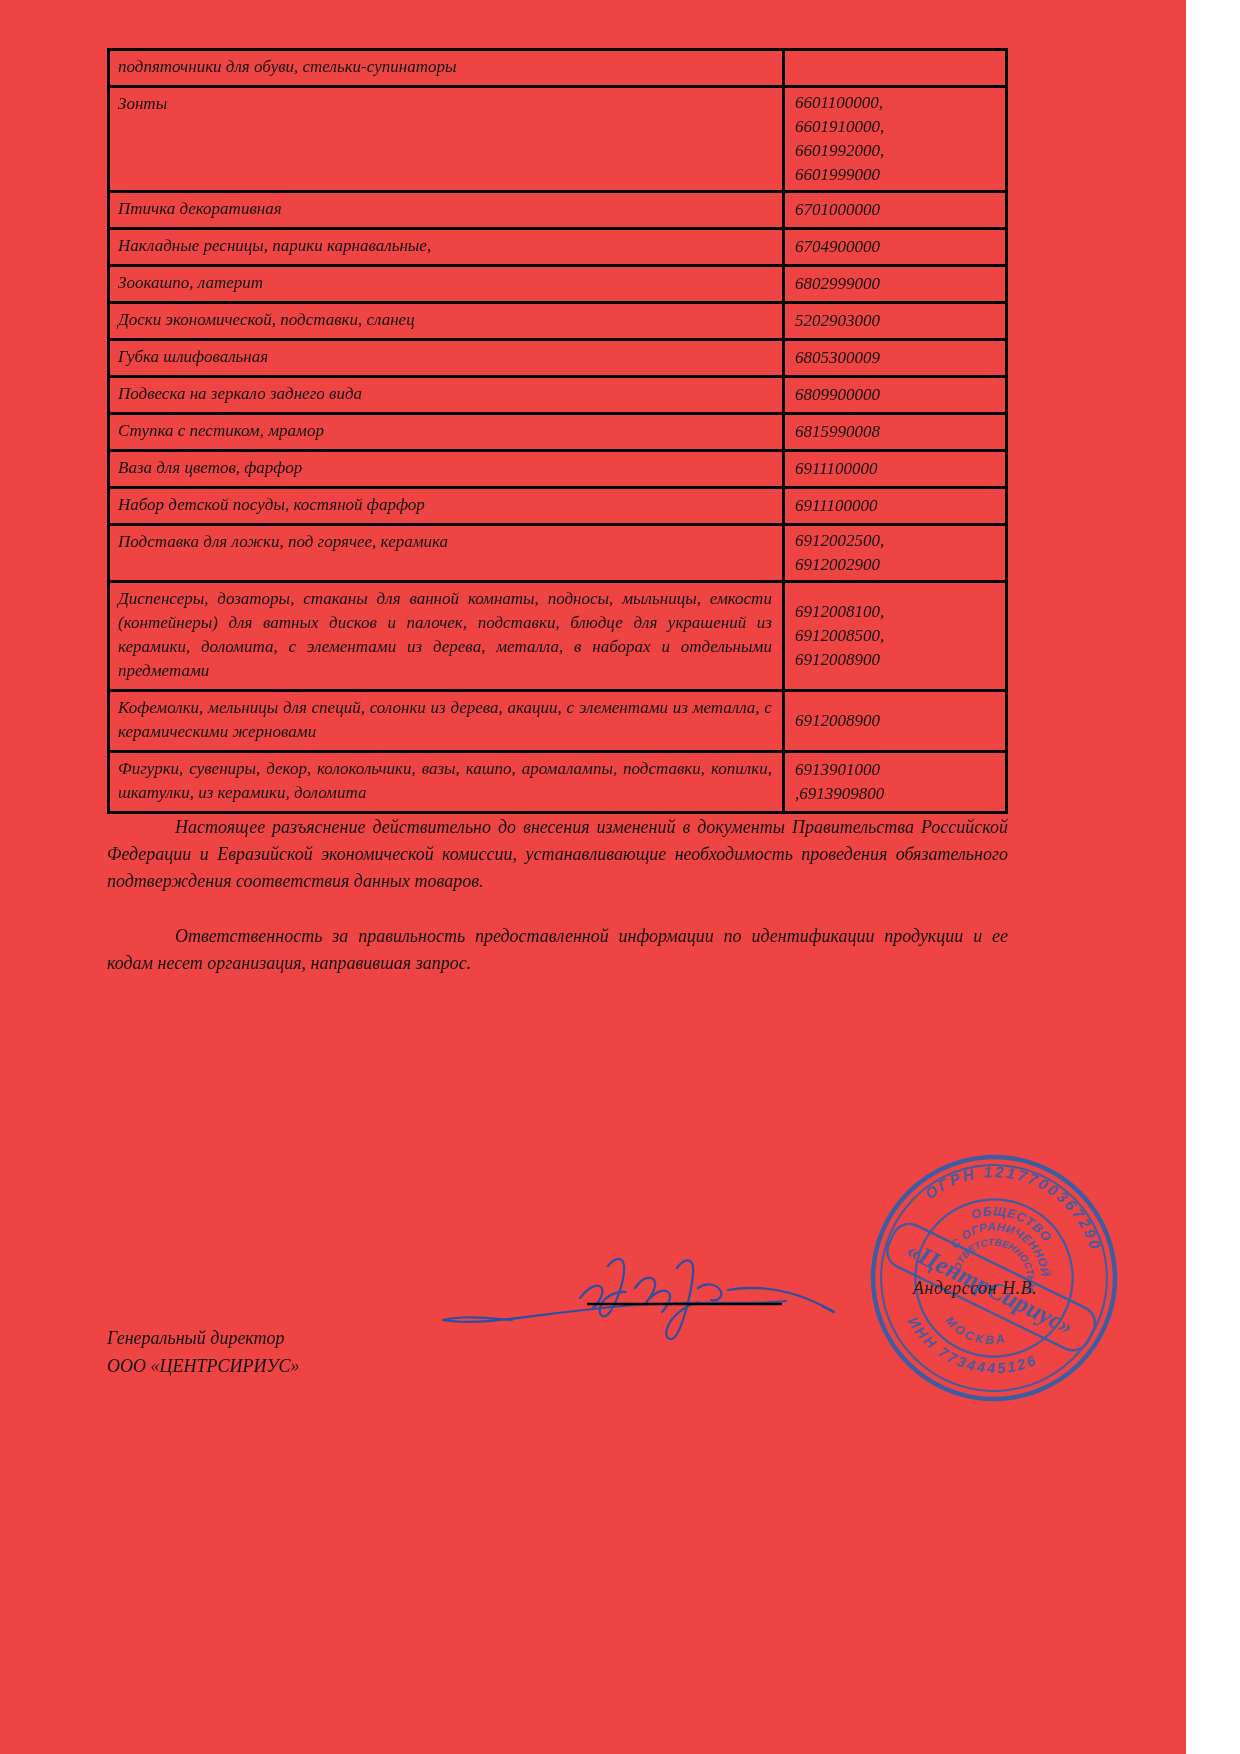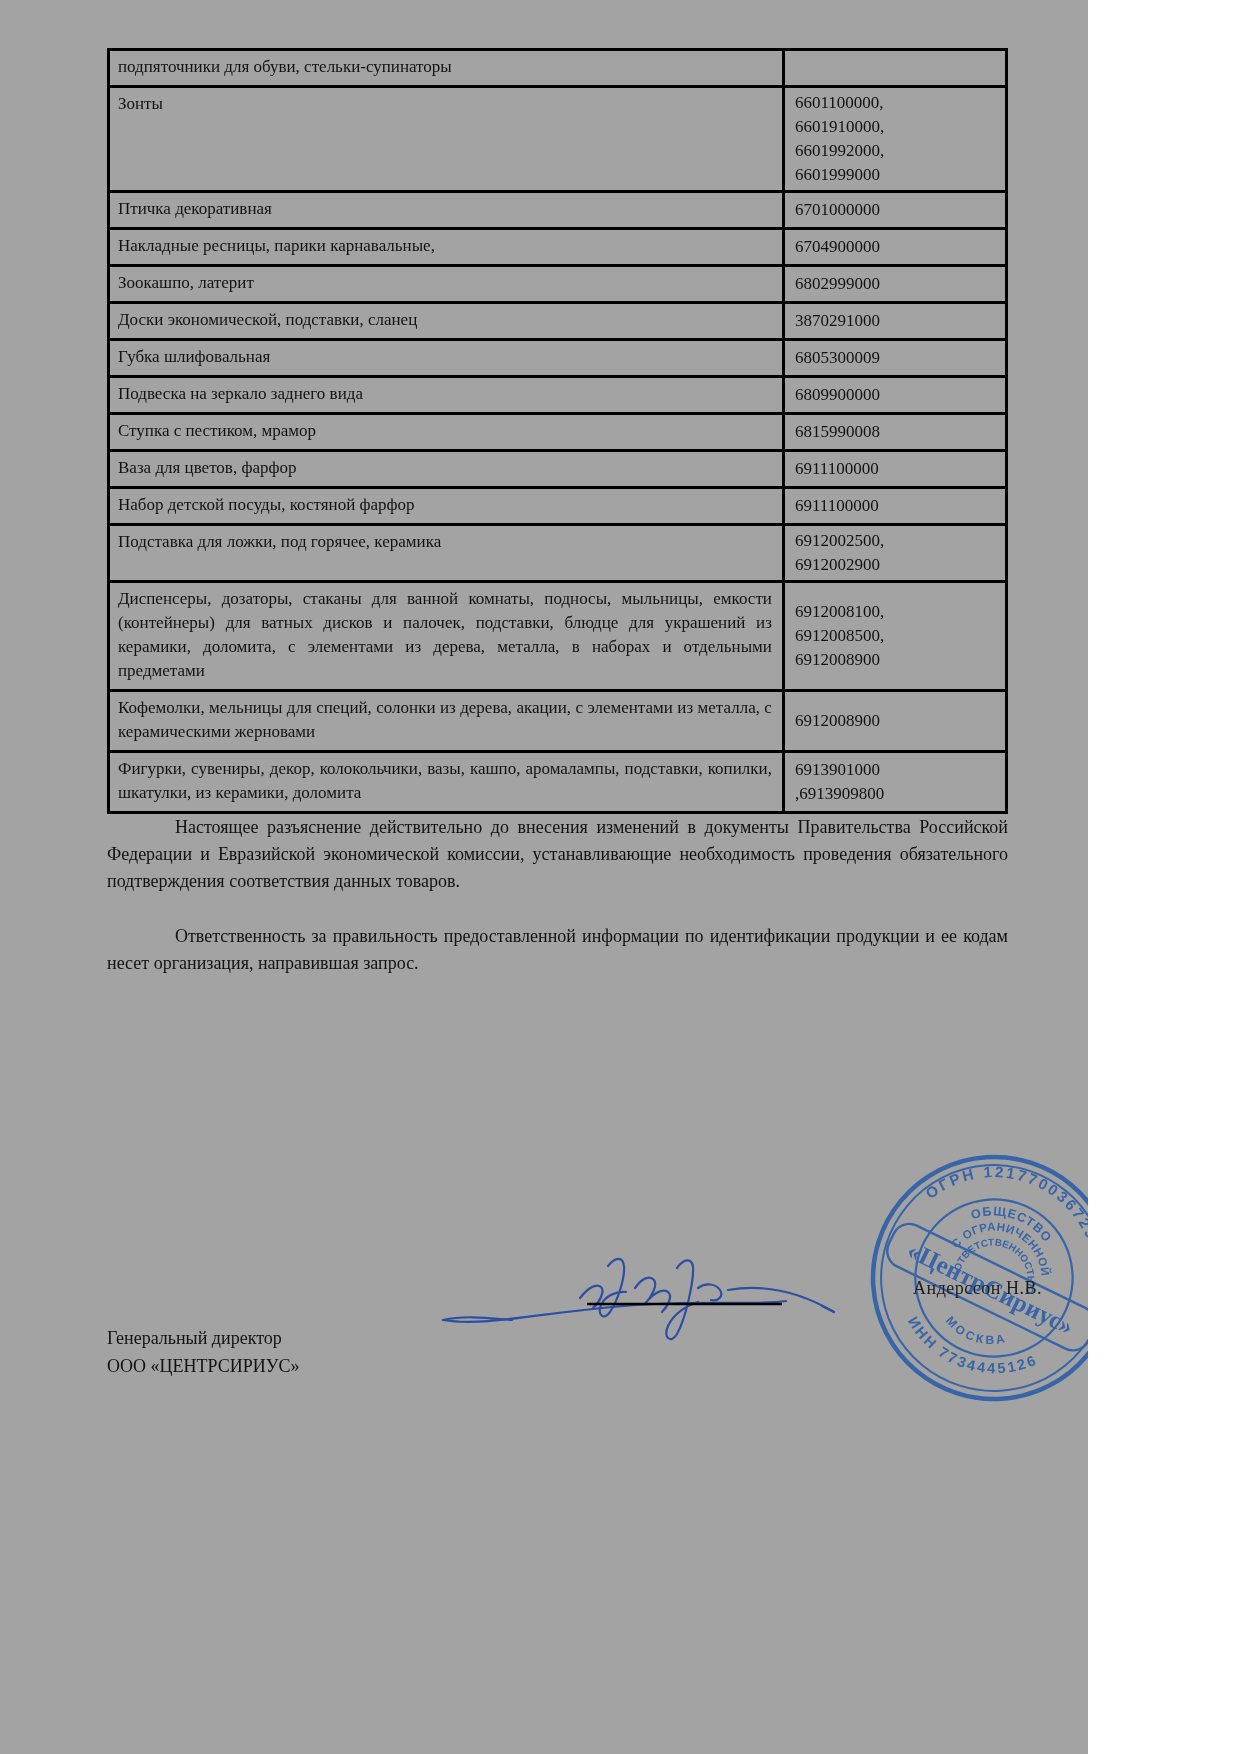"подпяточники для обуви," .page { background: #a3a3a3 -> #ef4444; font-style: none -> italic; width: 1088px -> 1186px }
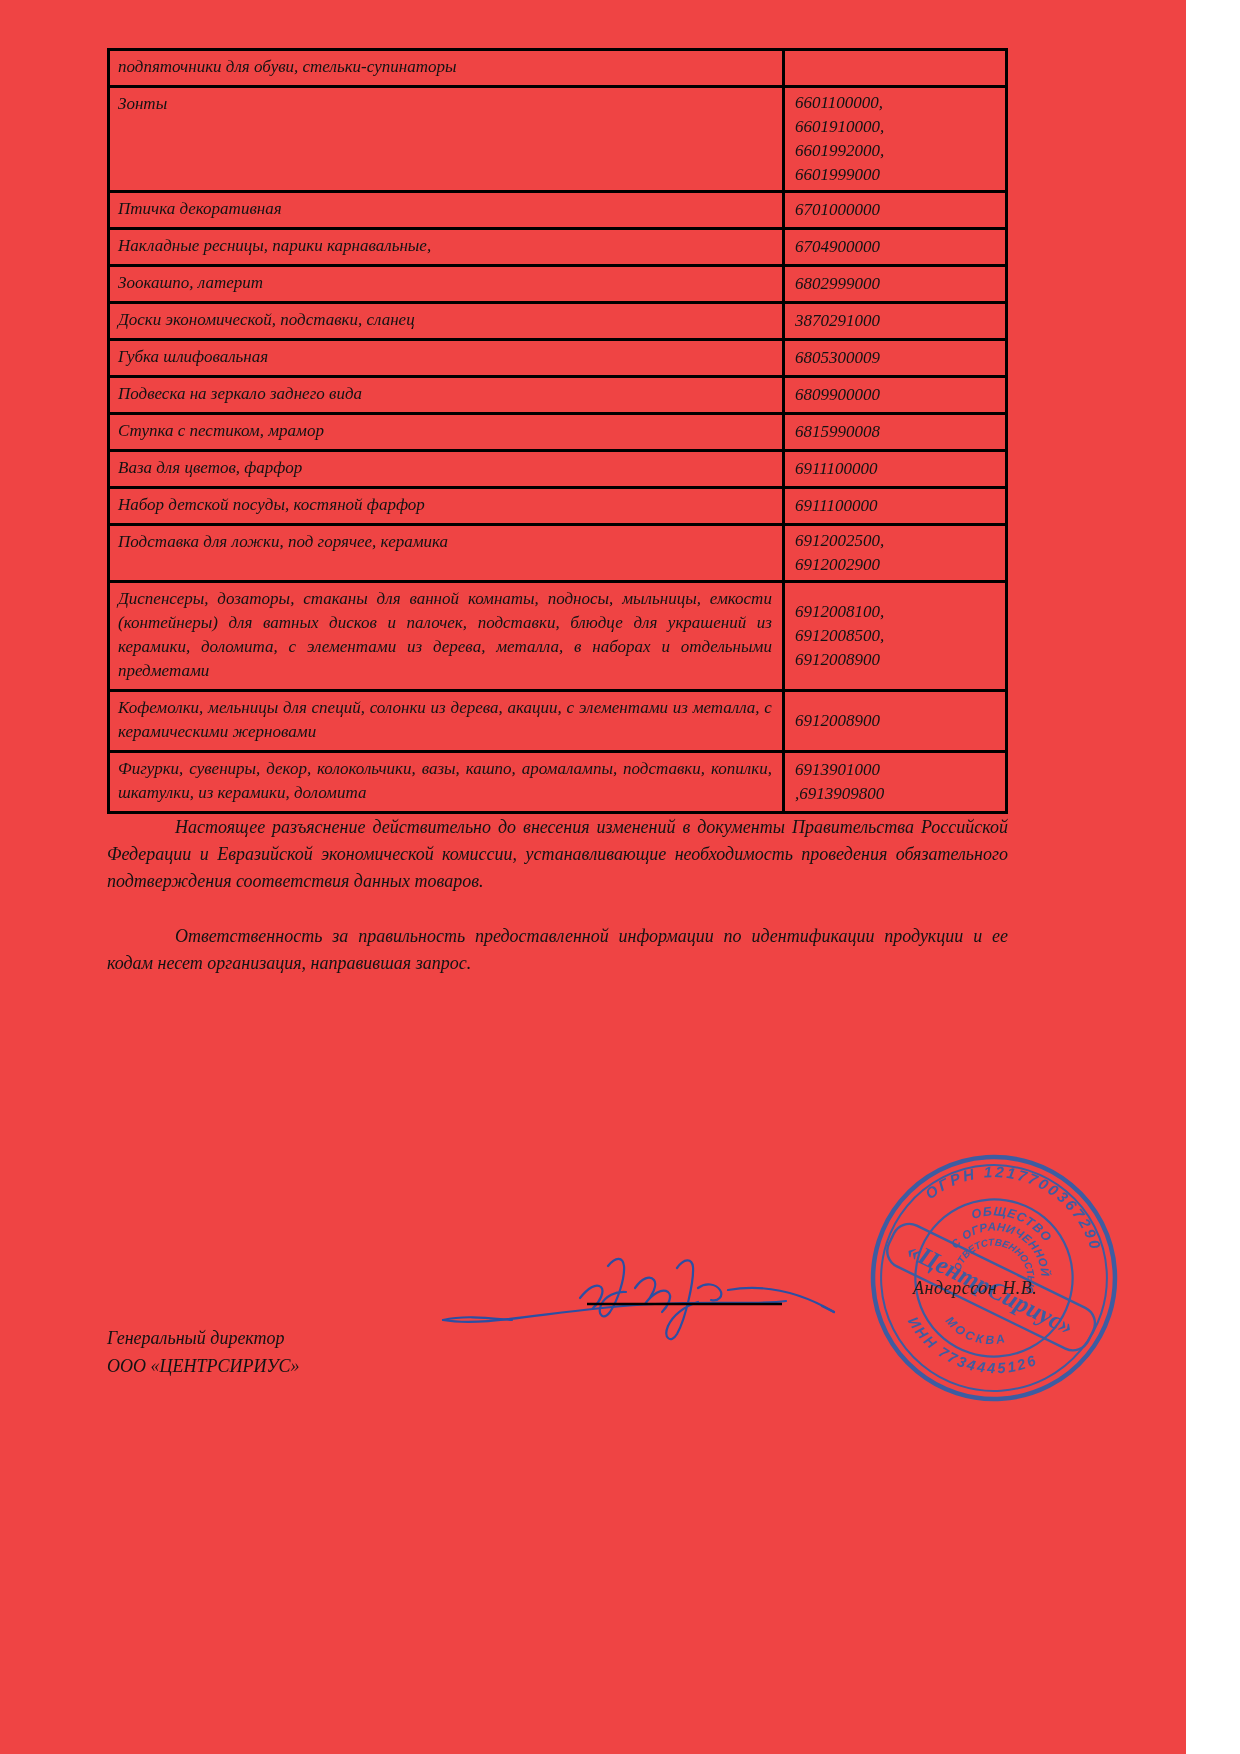"3870291000" td.code { text: 3870291000 -> 5202903000 }
